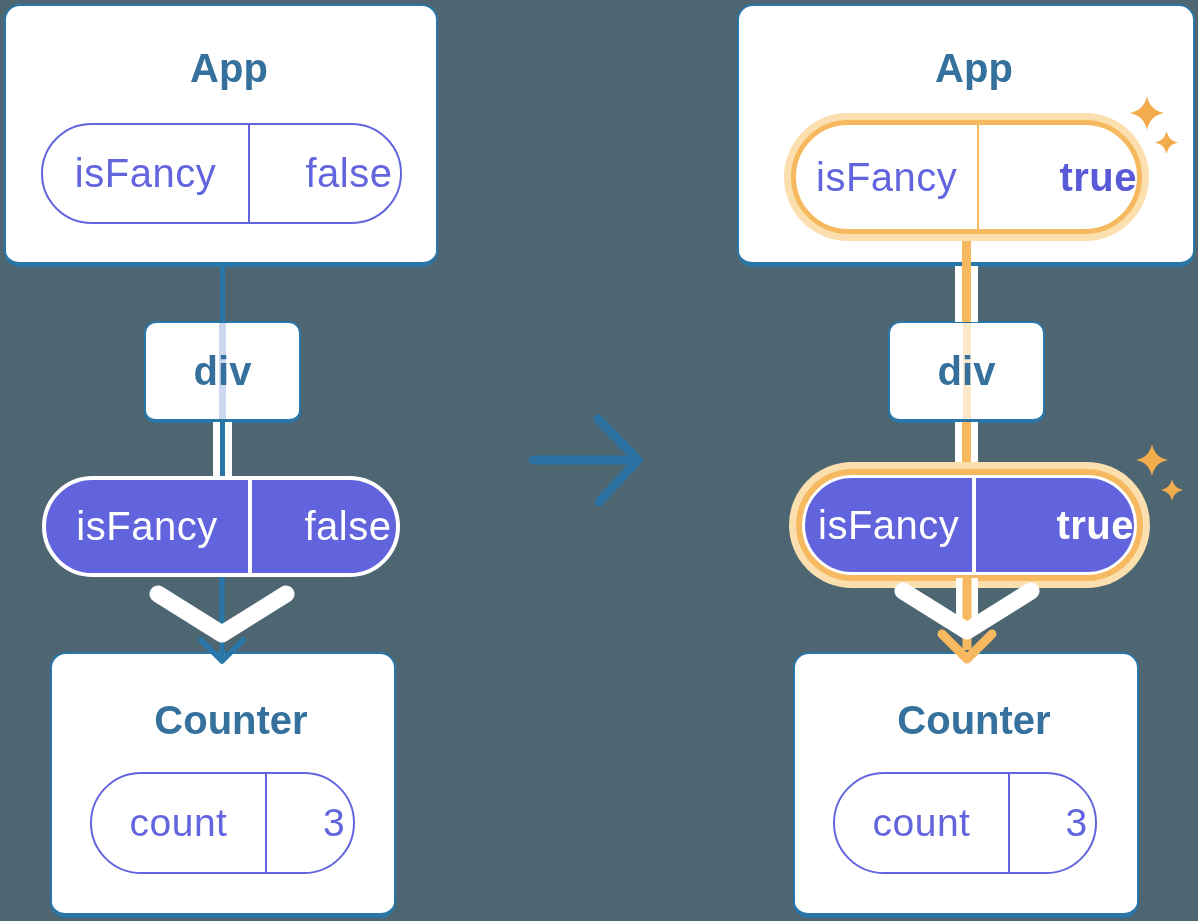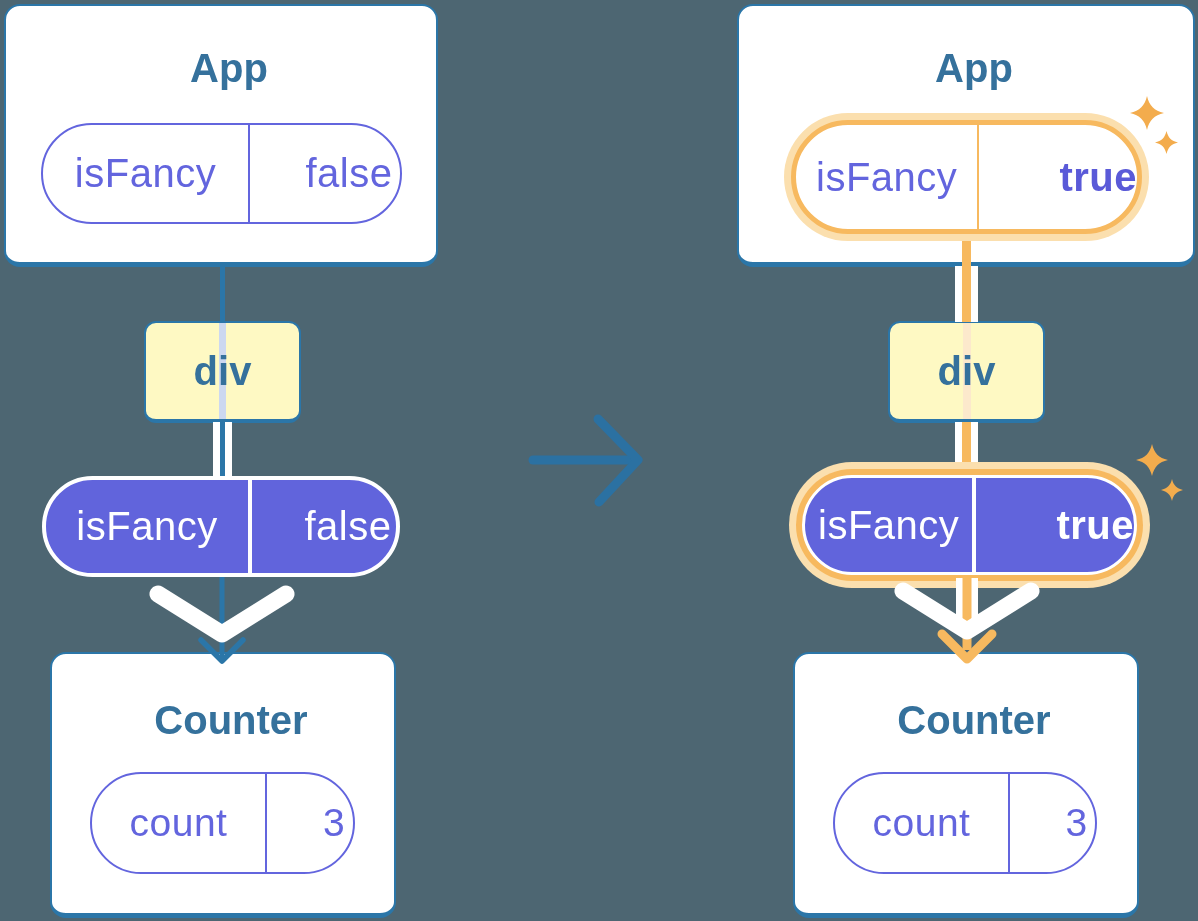"div" .divbox { background: #fef9c3 -> #ffffff }
